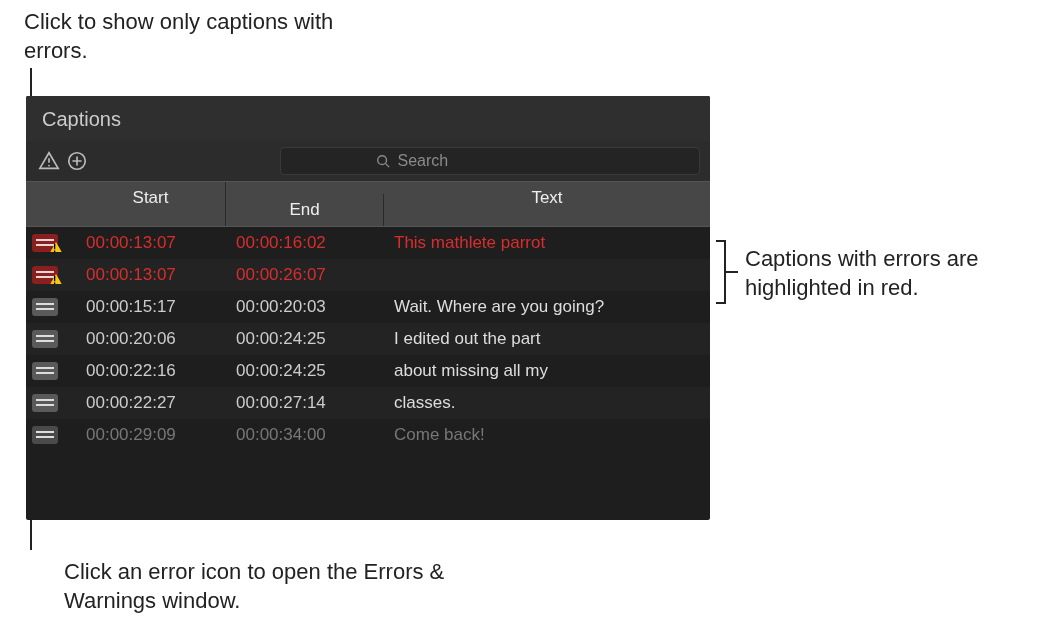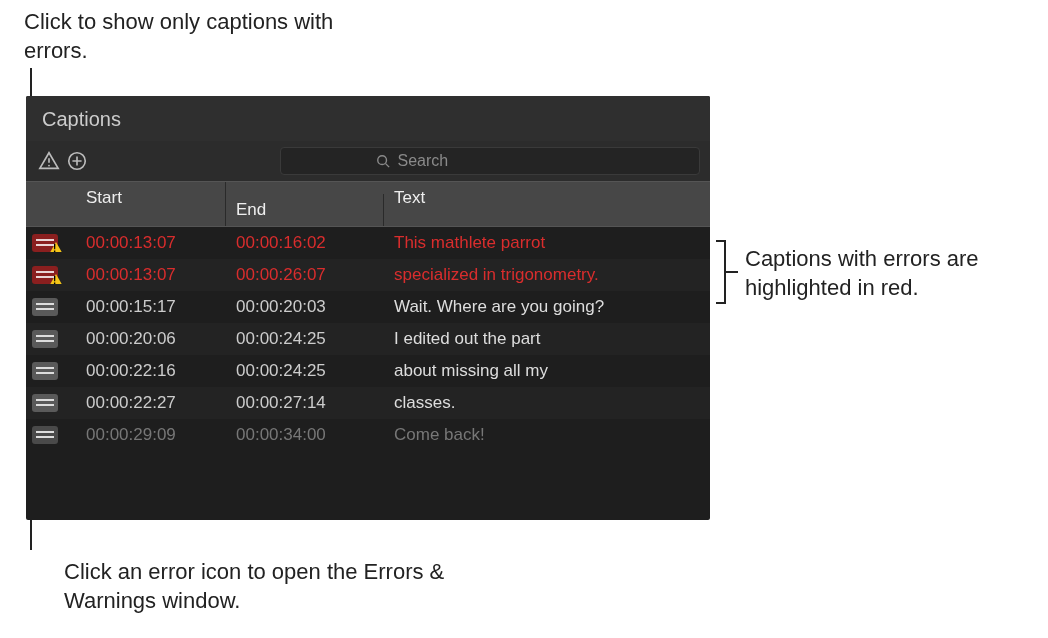"Start" .columns { text-align: none -> center }
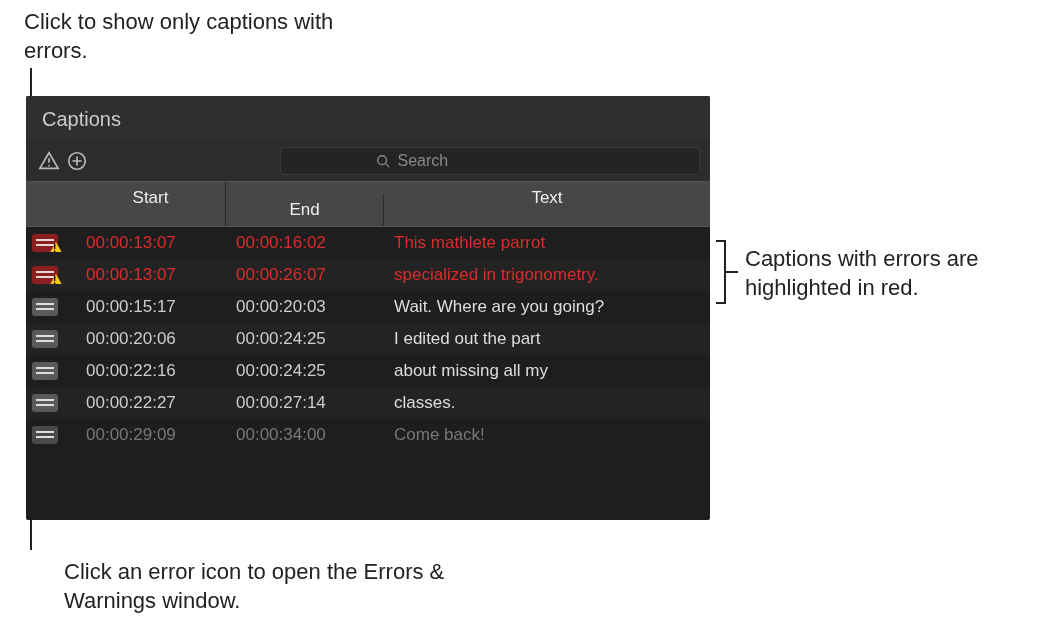"specialized in trigonometry." div.cell { html: <div>specialized in trigonometry.</div> -> none }
